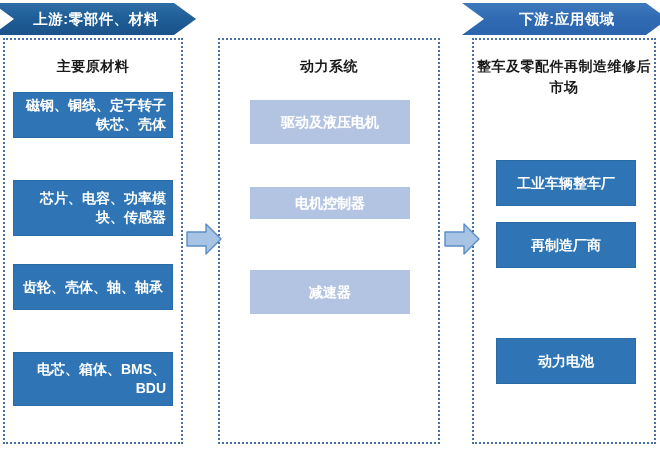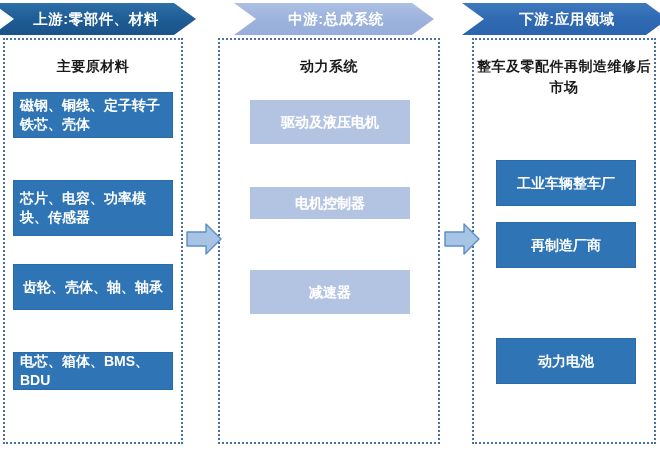"中游:总成系统" div.chev { html: <div> <span>中游:总成系统</span> </div> -> none }
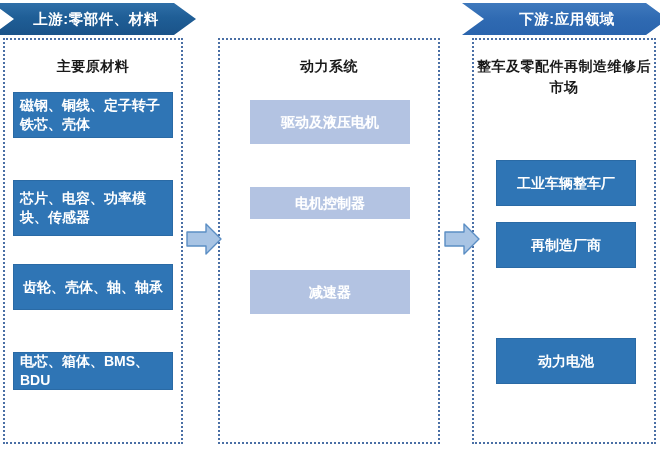"磁钢、铜线、定子转子铁芯、壳体" .box { text-align: left -> right }
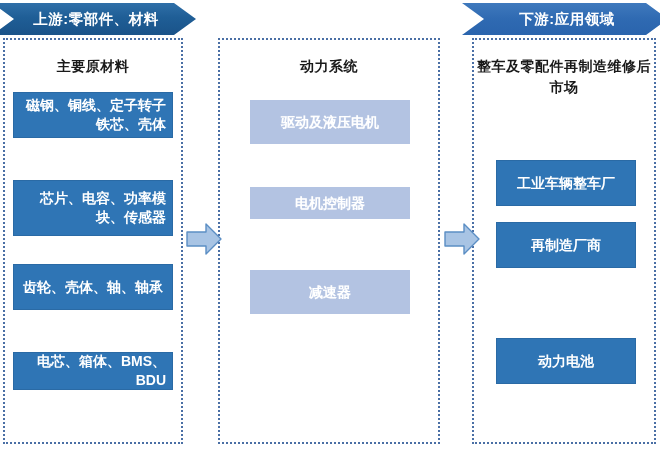"电芯、箱体、BMS、BDU" #c1b3 { height: 38px -> 54px }
